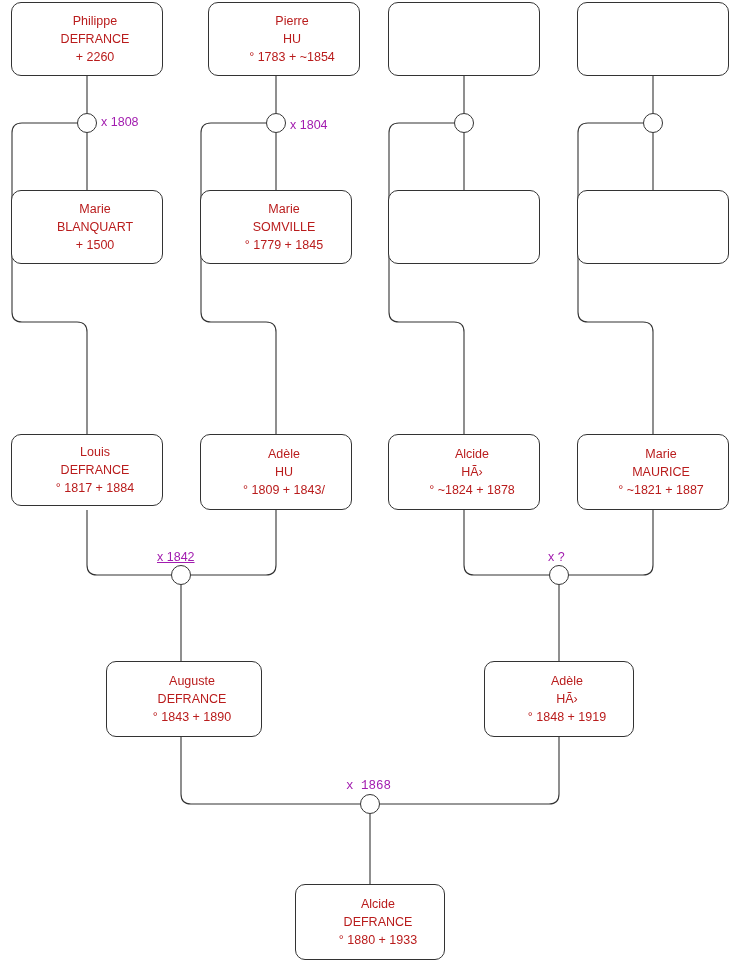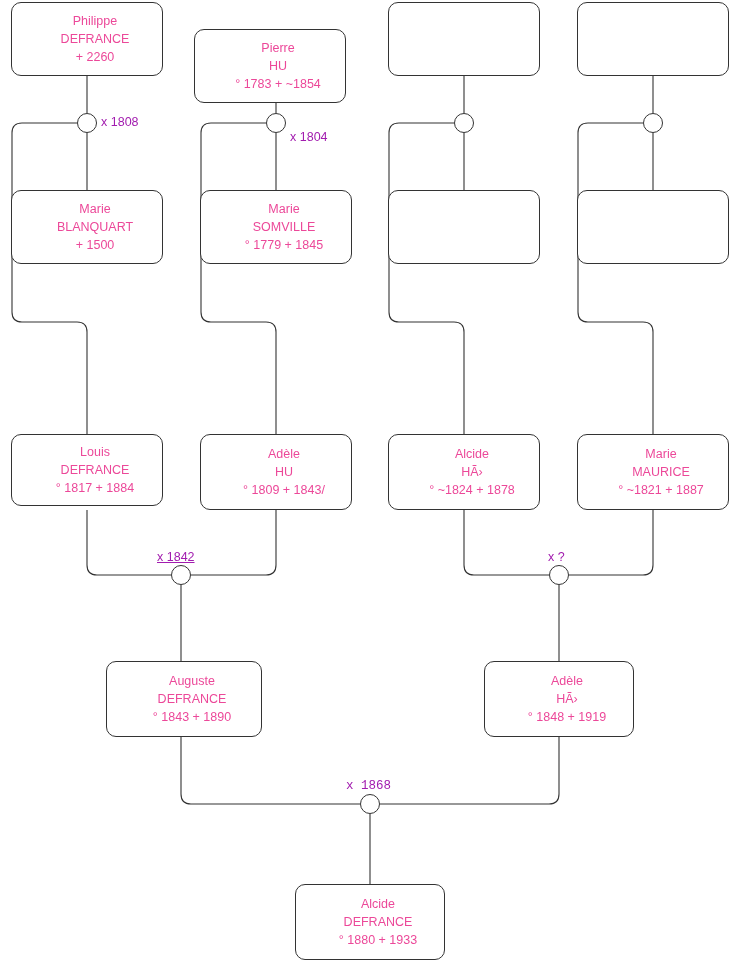"Philippe" .person-line { color: #ec4899 -> #b91c1c }
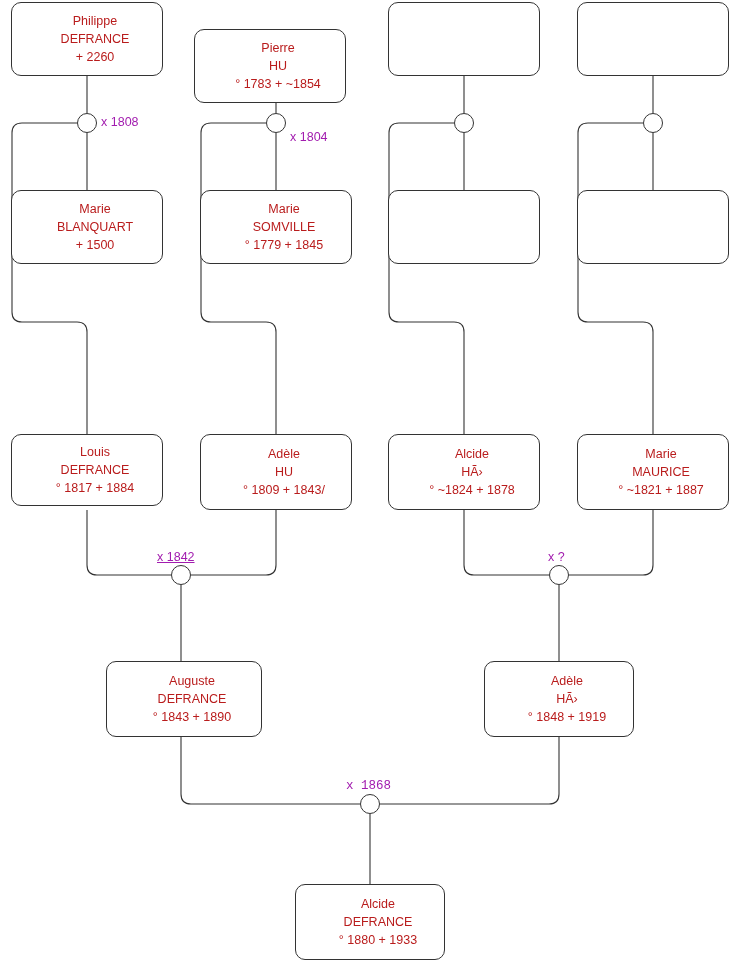"Pierre" div.person-box { left: 194px -> 208px; margin-top: 27px -> none }
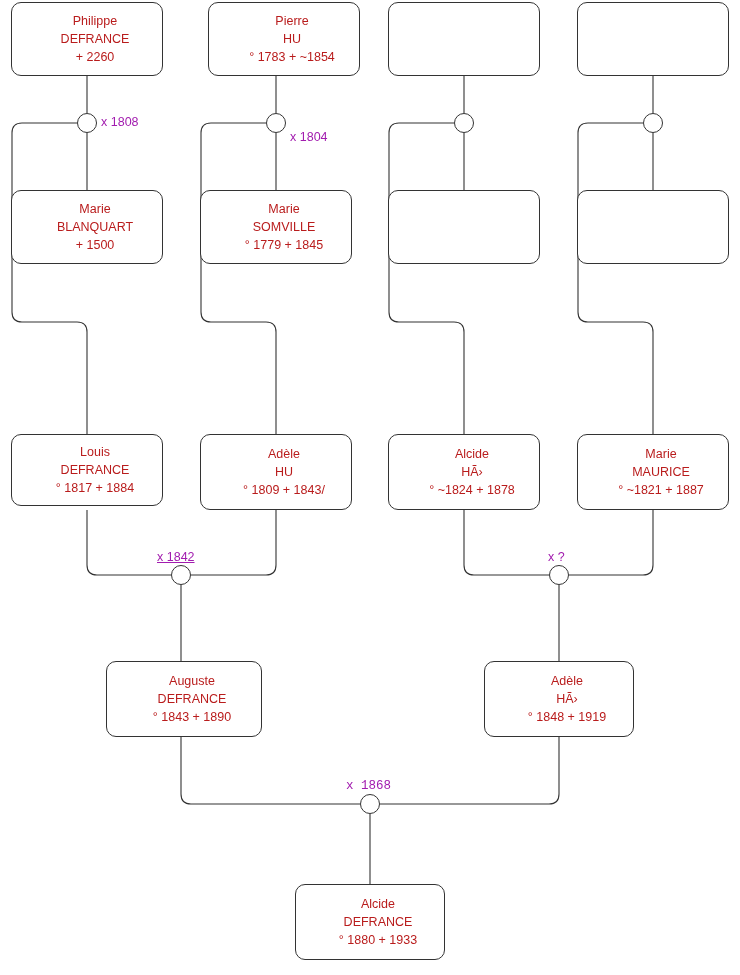"x 1804" div.union-label { top: 130px -> 118px }
